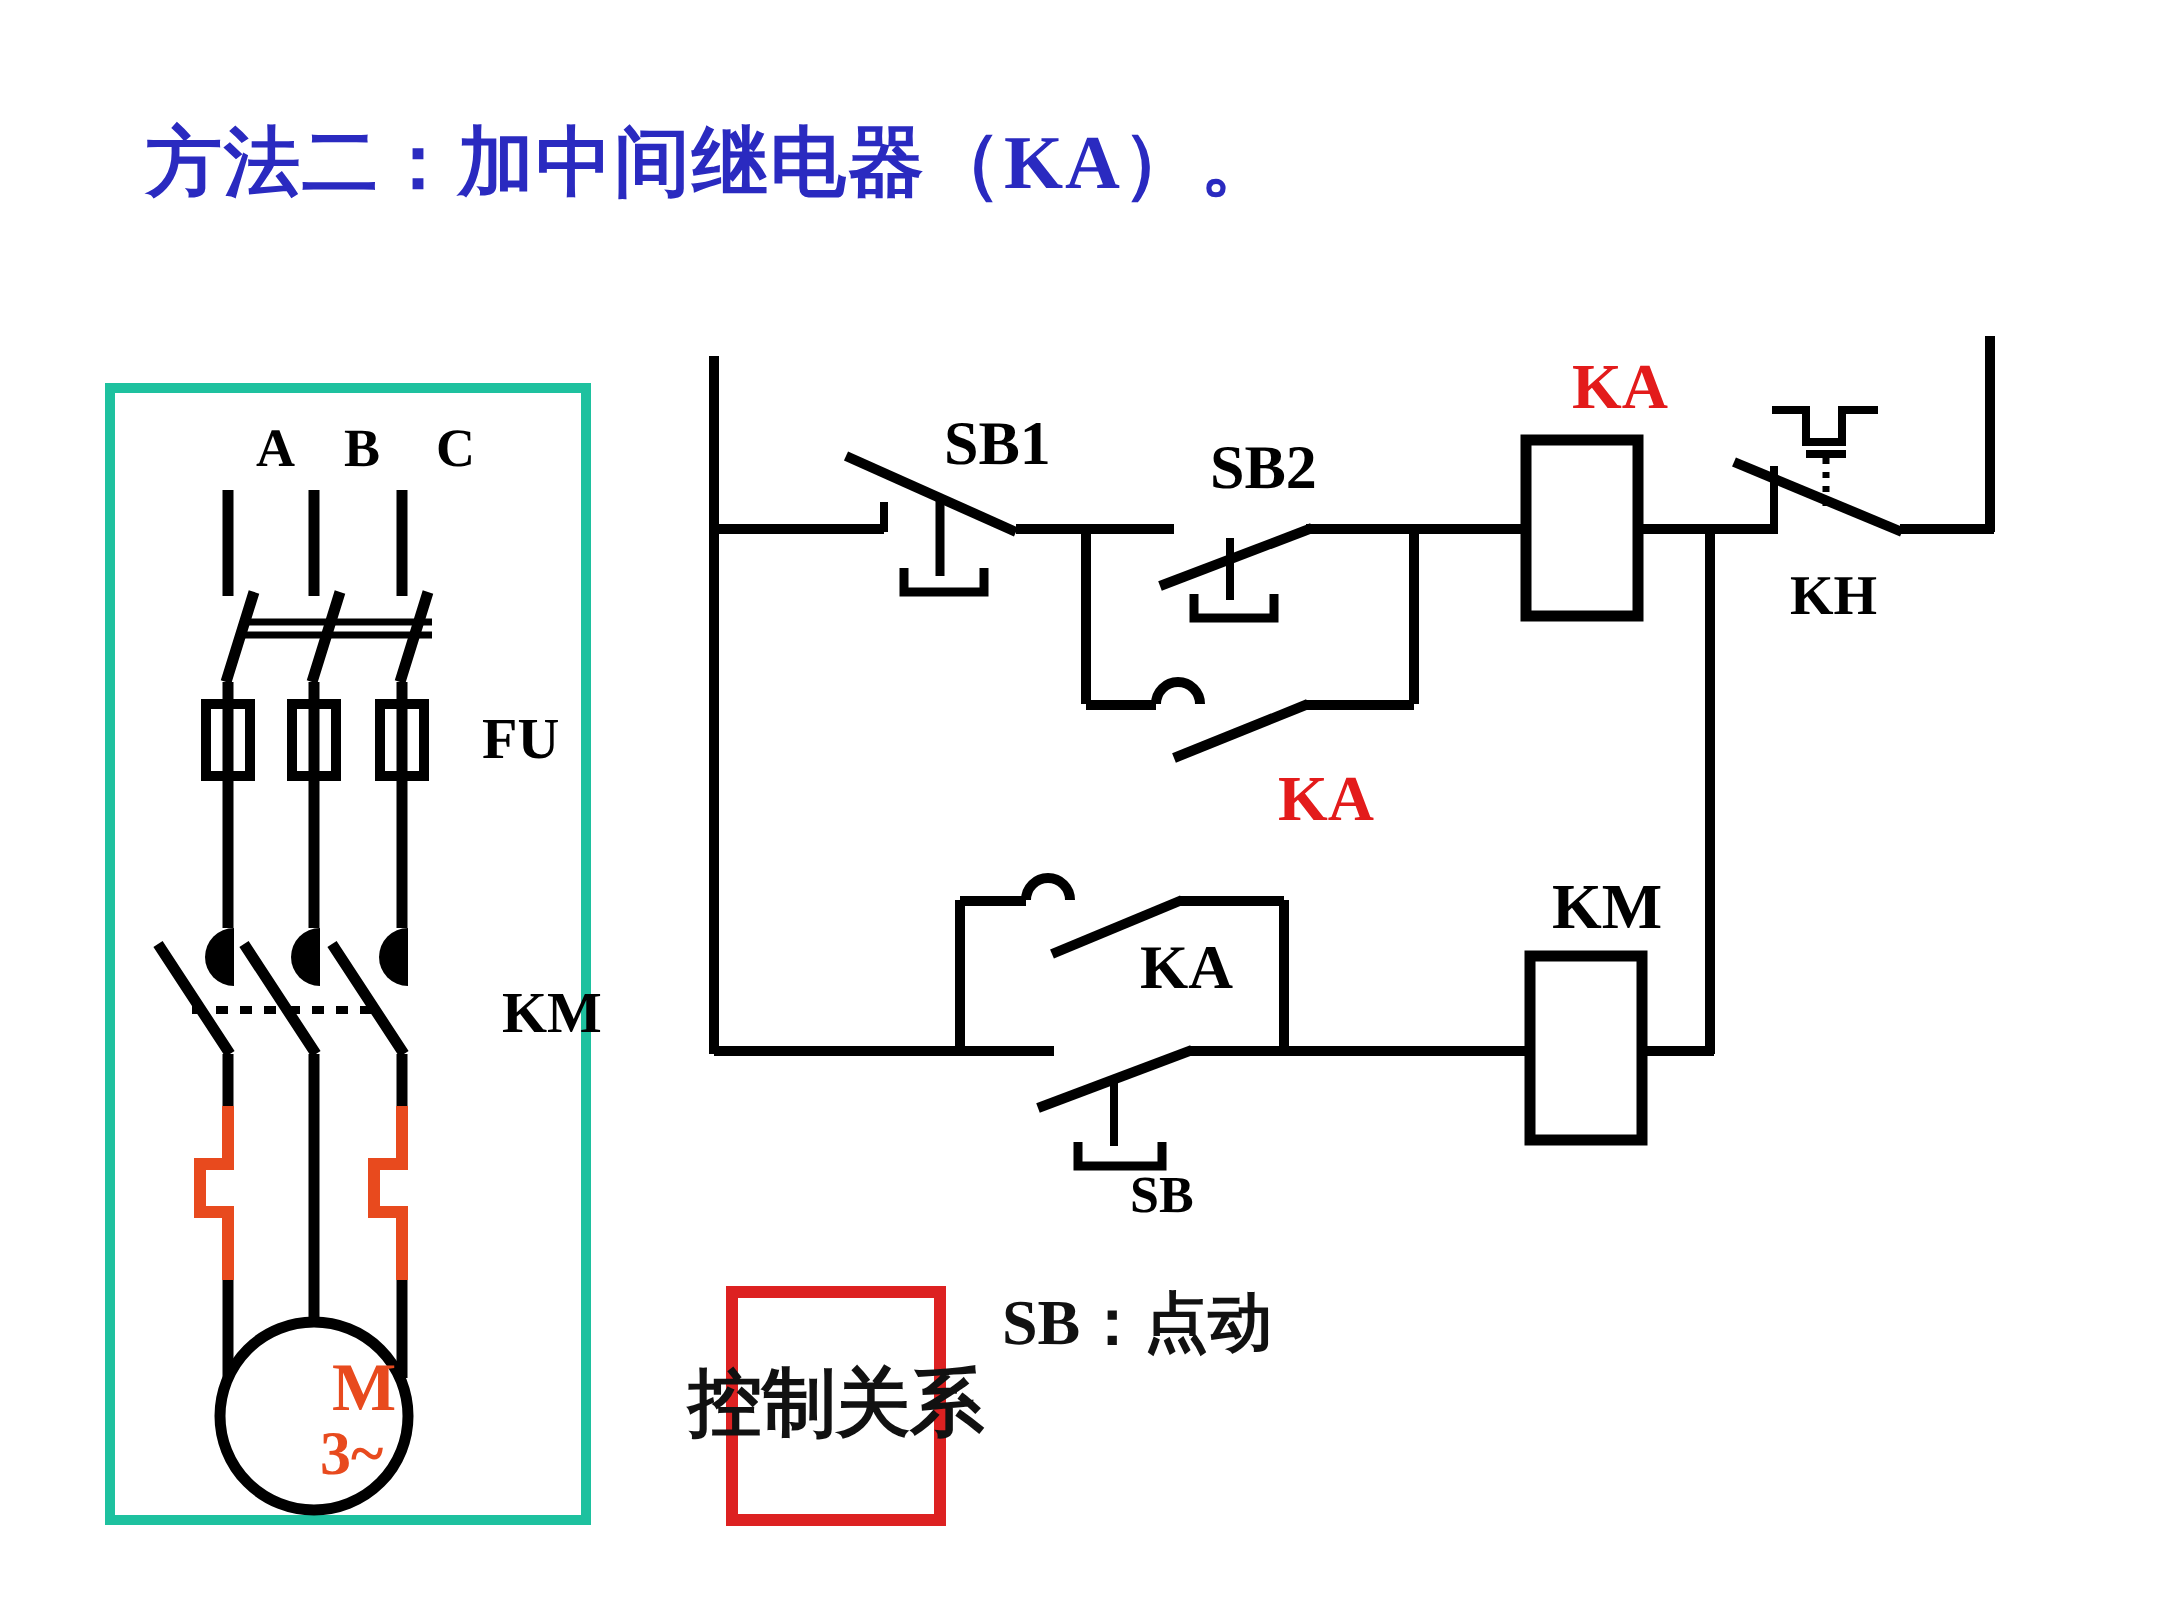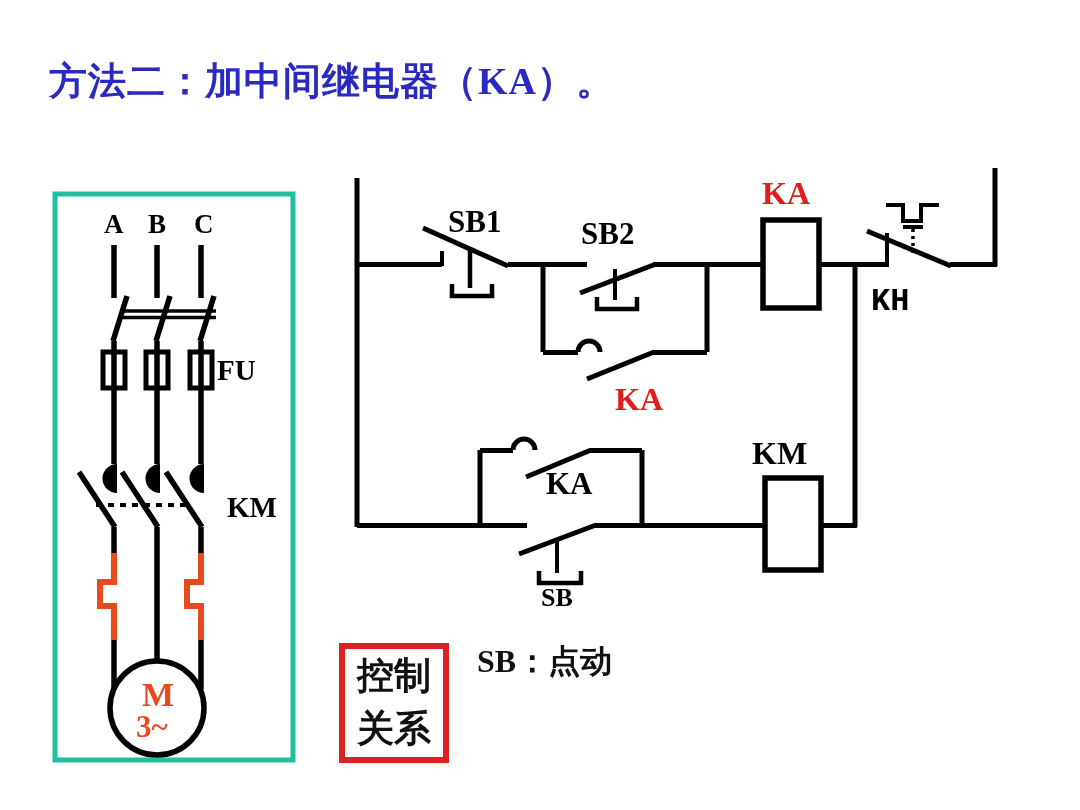"方法二：加中间继电器（KA）。" .abs { margin-left: none -> 24px }
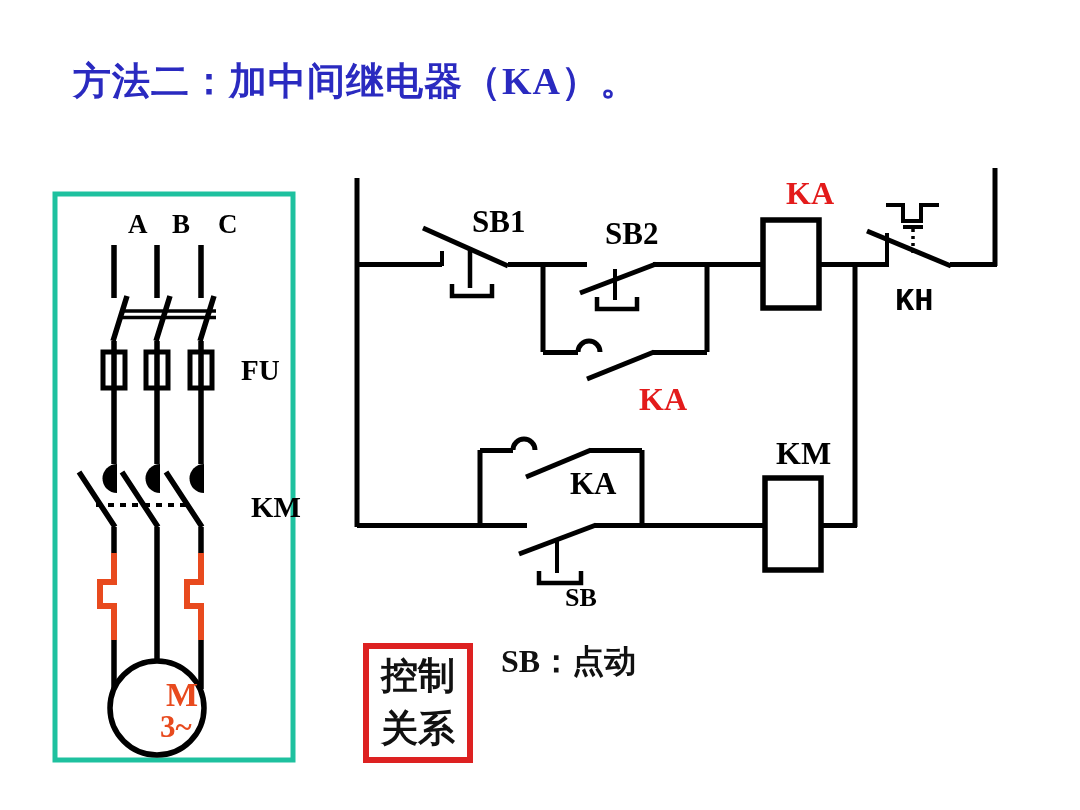"KH" span.abs { font-family: Liberation Mono, monospace -> none; font-size: 32px -> 28px }
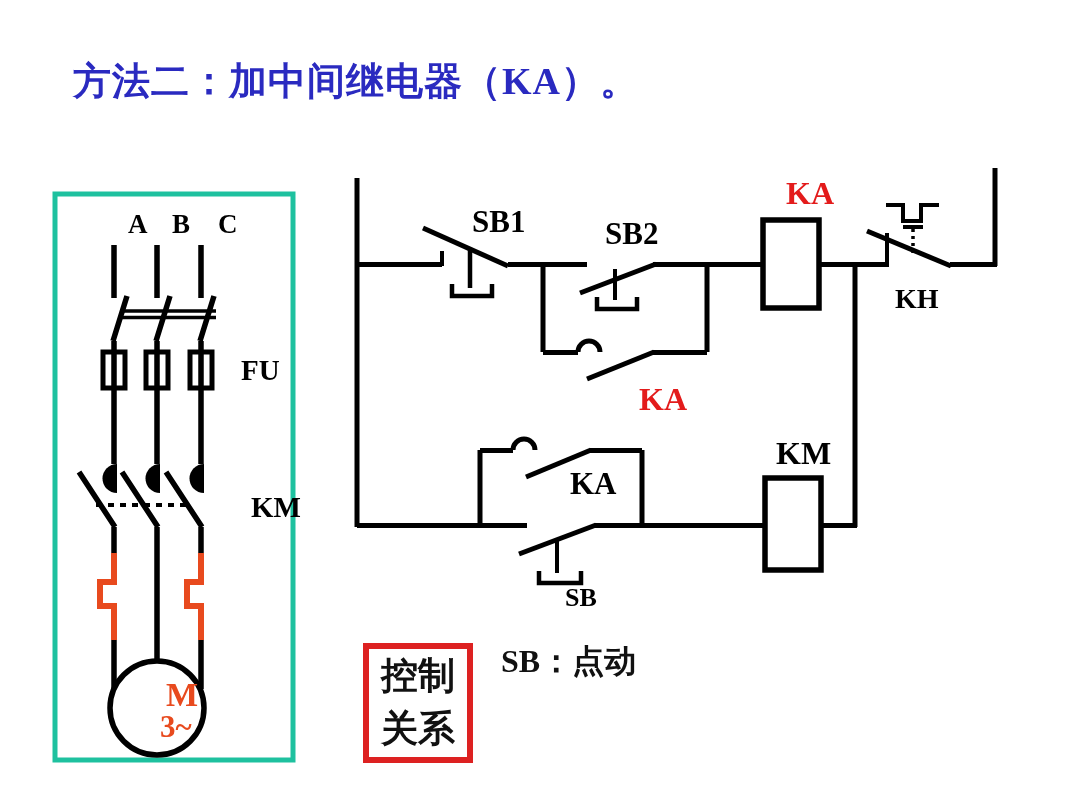"控制" .legend-box { flex-direction: column -> row }
